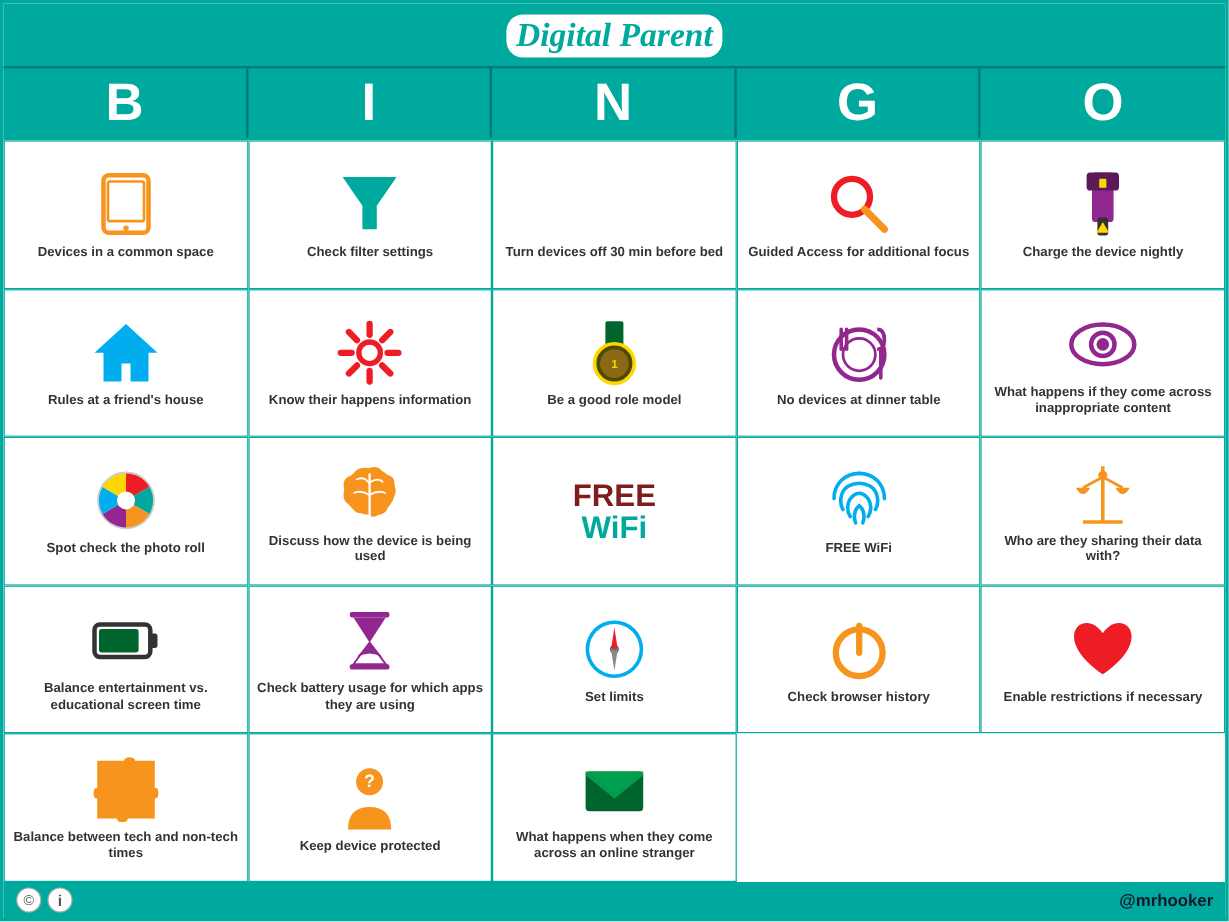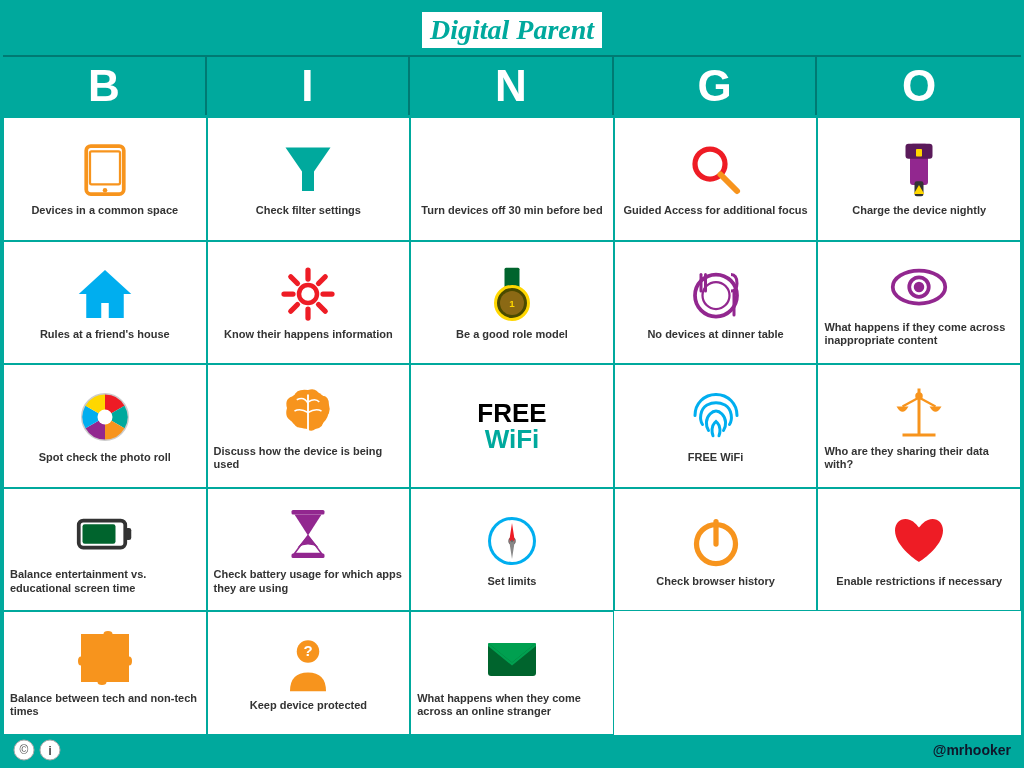"Digital Parent" .title-inner { border-radius: 0 -> 14px }
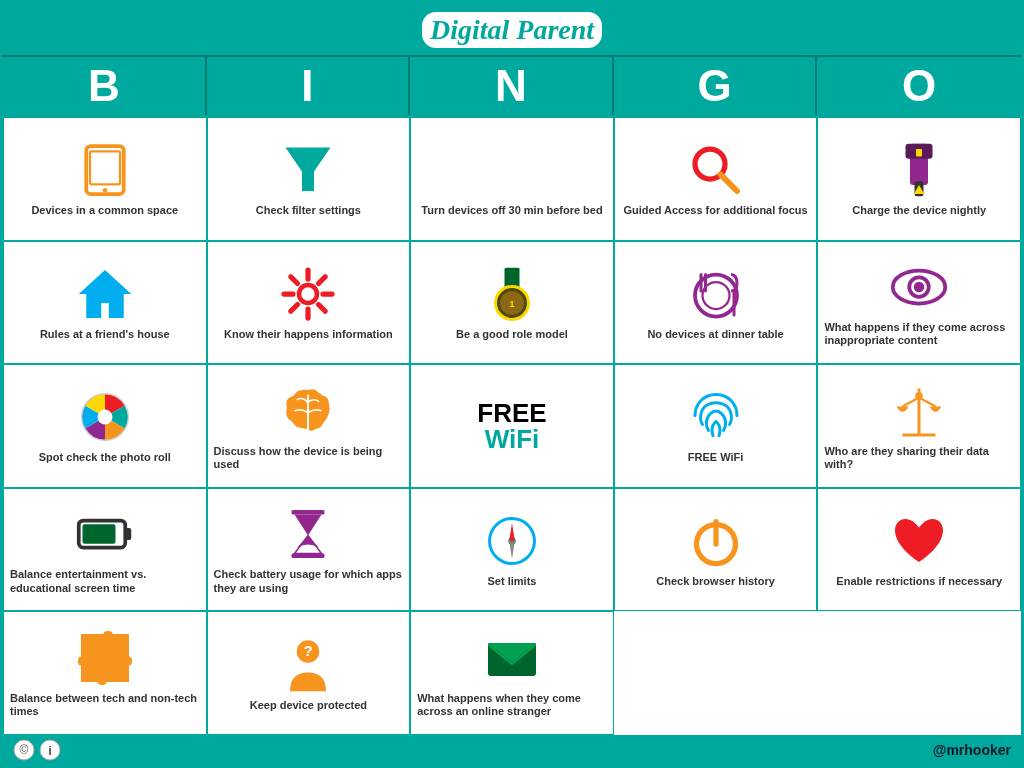"Devices in a common space" .cell { text-align: none -> center }
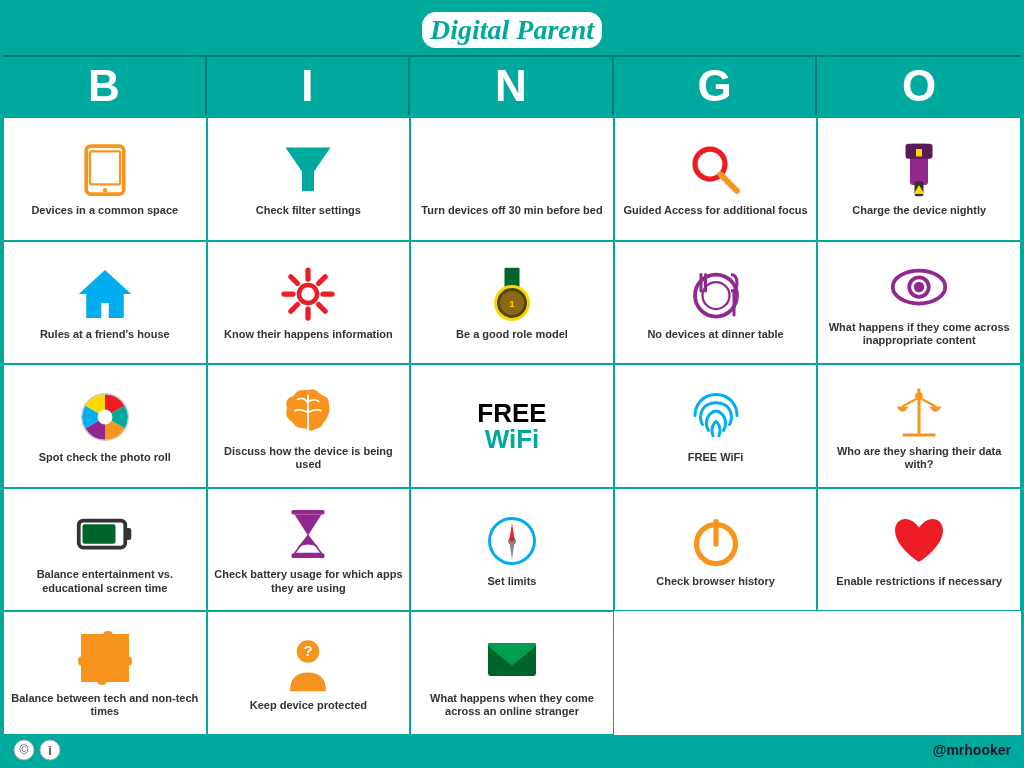"FREE" .free-text-top { color: #000000 -> #7f1d1d }
